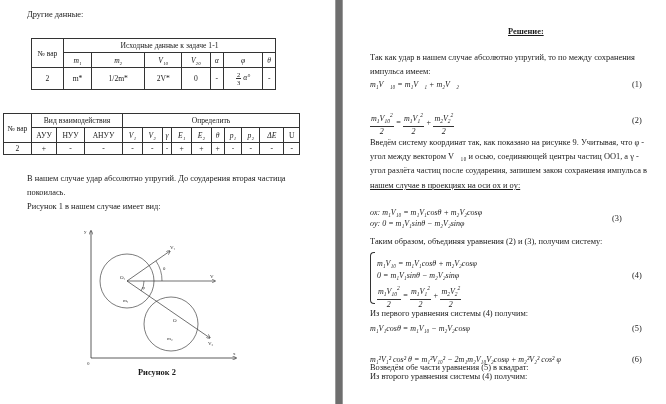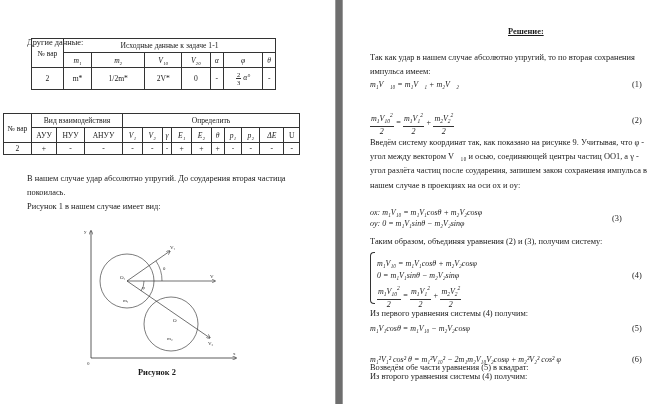"Другие данные:" div.txt { margin-top: 28px -> none }
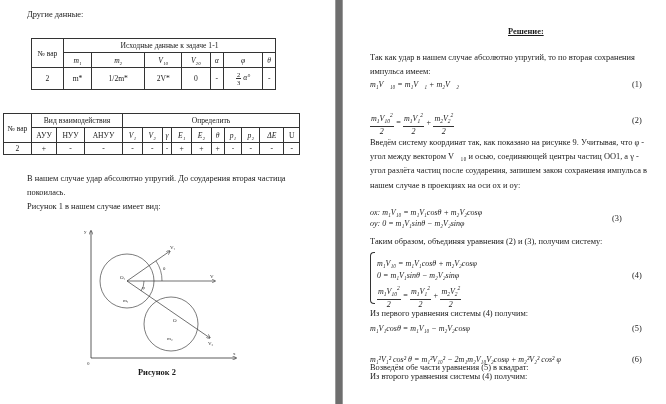"Так как удар в нашем" div.txt { text: вторая -> между }
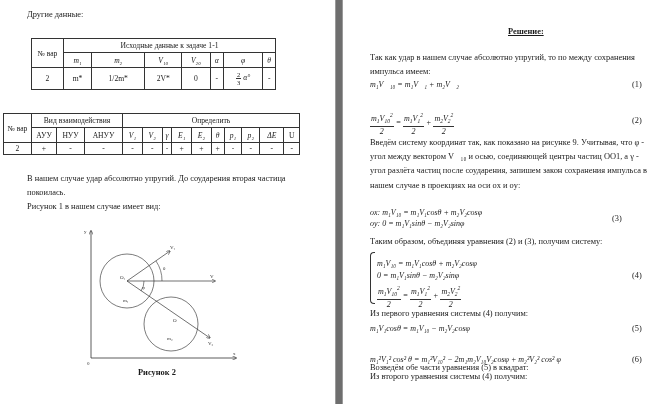"нашем случае в проекциях на" div.txt { text-decoration: none -> underline }
